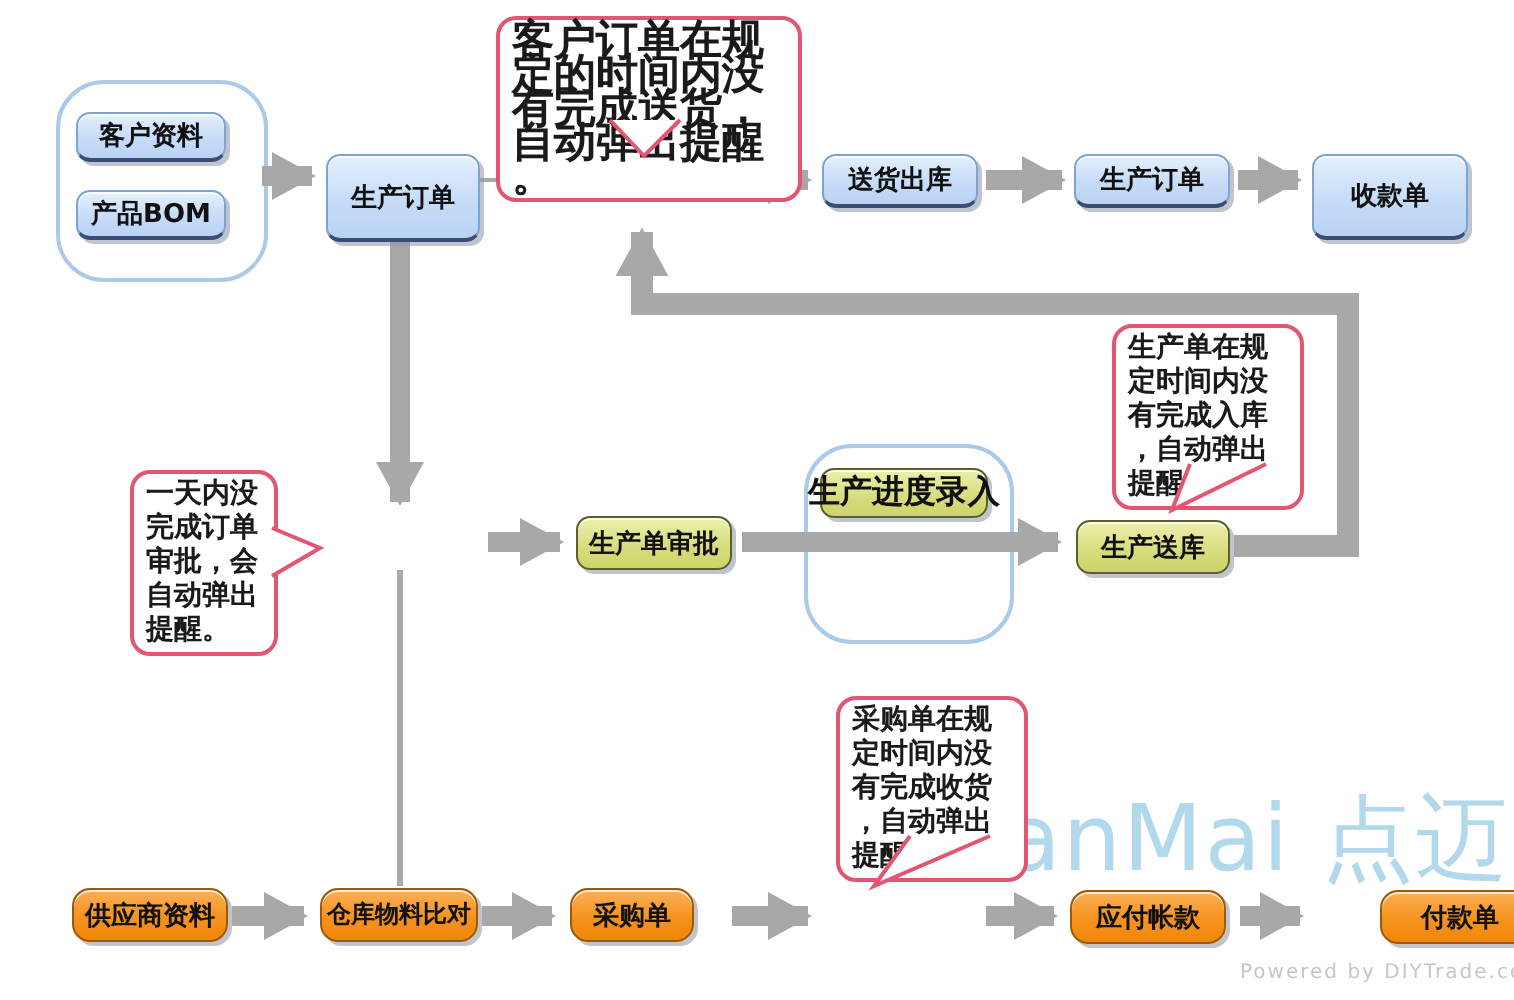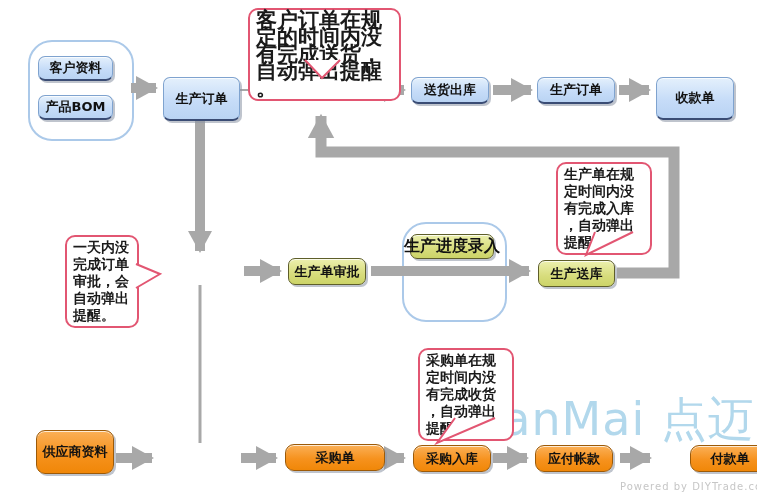"供应商资料" div.node { height: 44px -> 27px; top: 430px -> 444px }
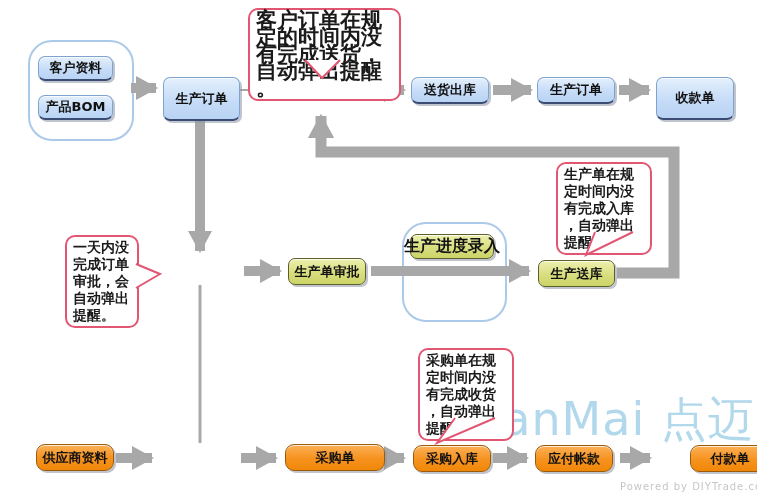"仓库物料比对" div.node { html: none -> <div>仓库物料比对</div> }
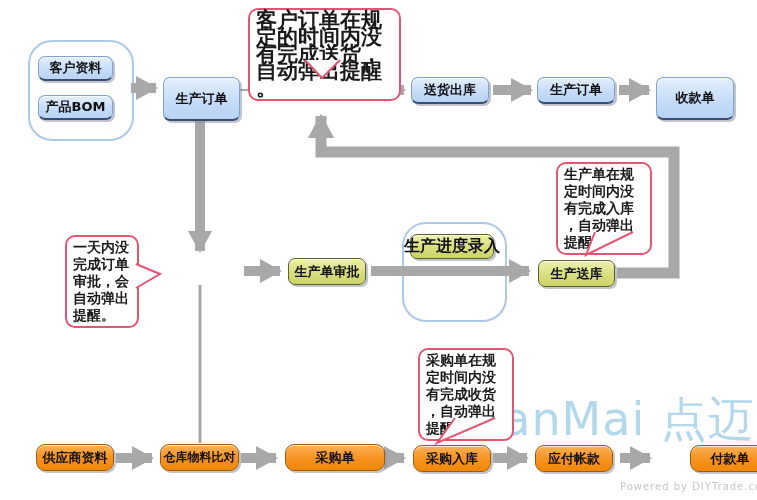"采购单" div.node { width: 100px -> 62px }
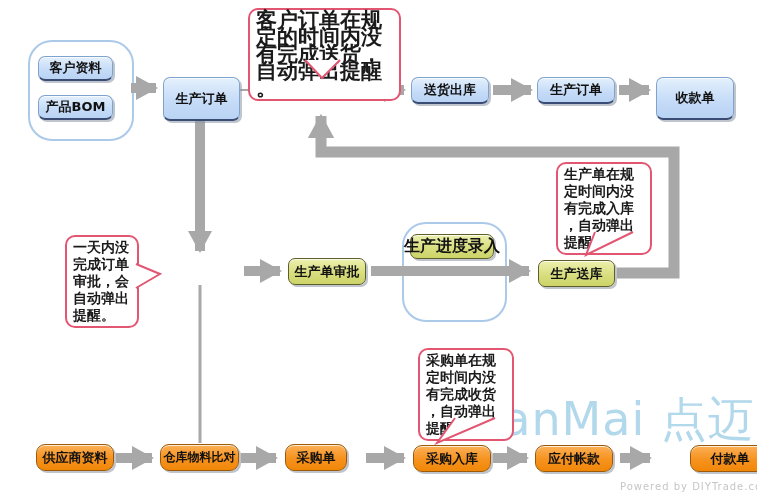"采购入库" div.node { html: <div>采购入库</div> -> none }
